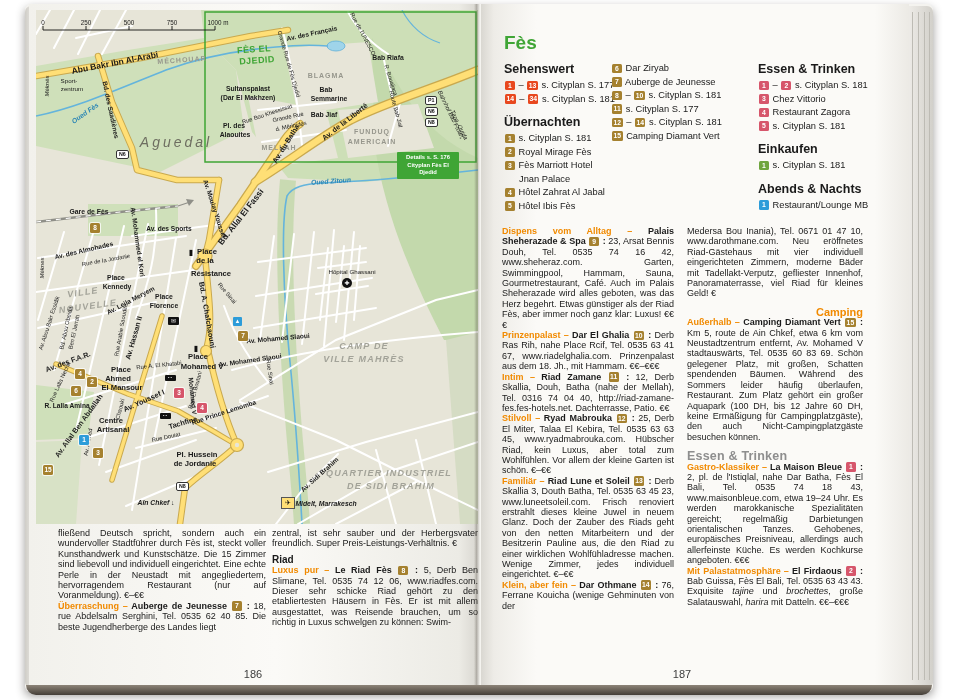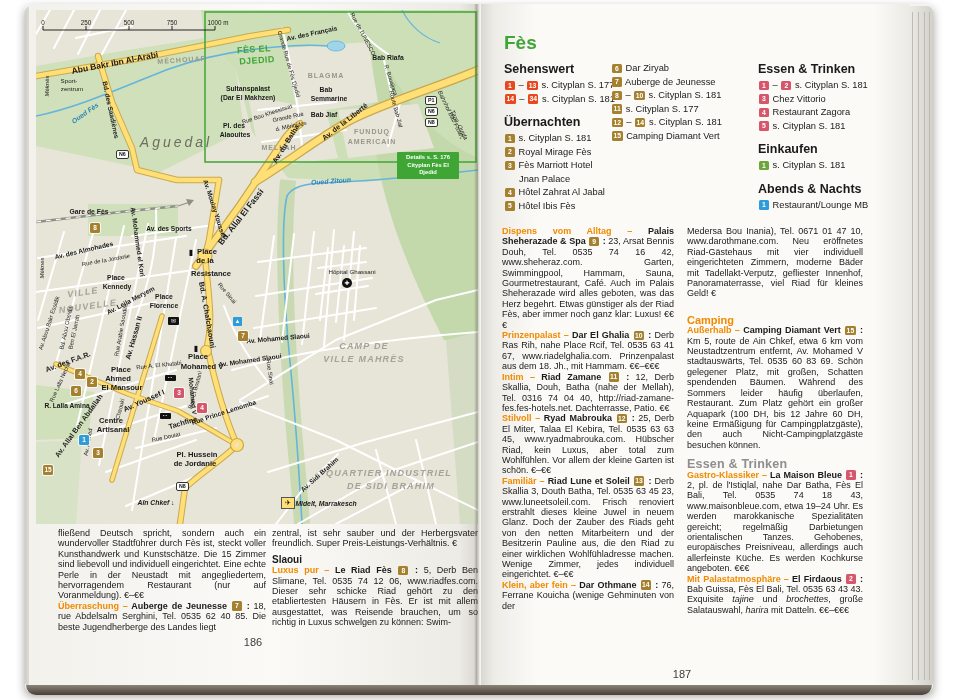"Camping" .h-orange { margin-top: 16px -> 8px; text-align: left -> right }
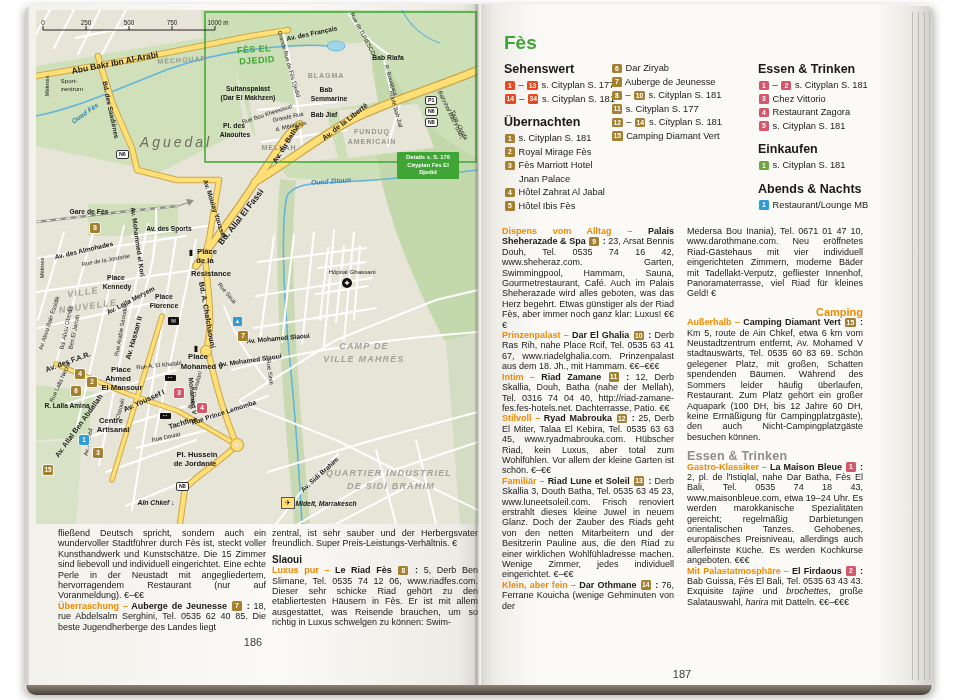"Slaoui" span { text: Slaoui -> Riad }
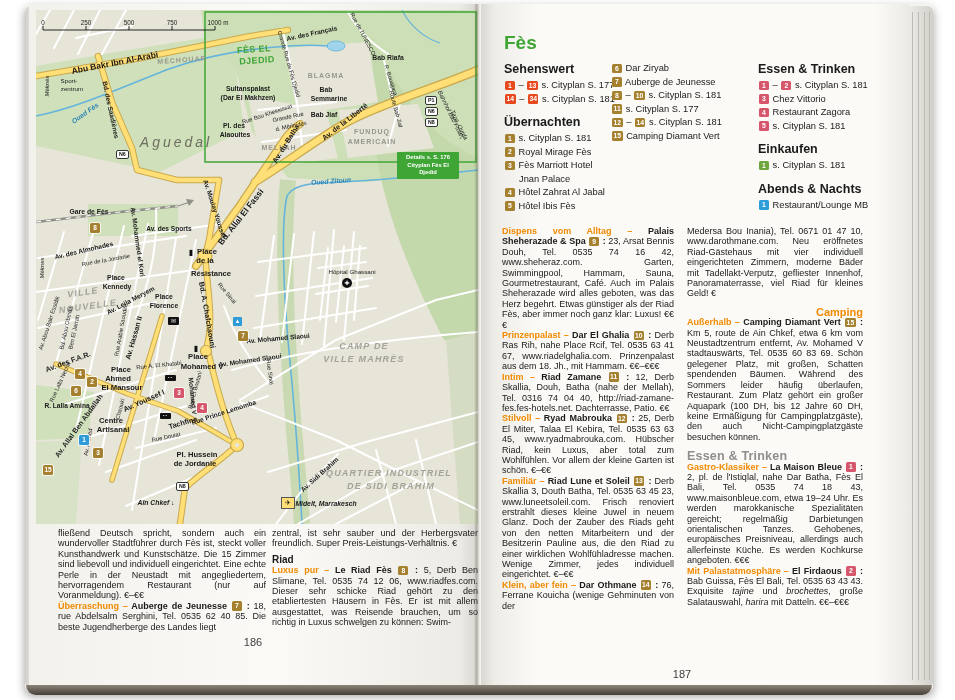"186" div.pagenum { top: 632px -> 664px }
